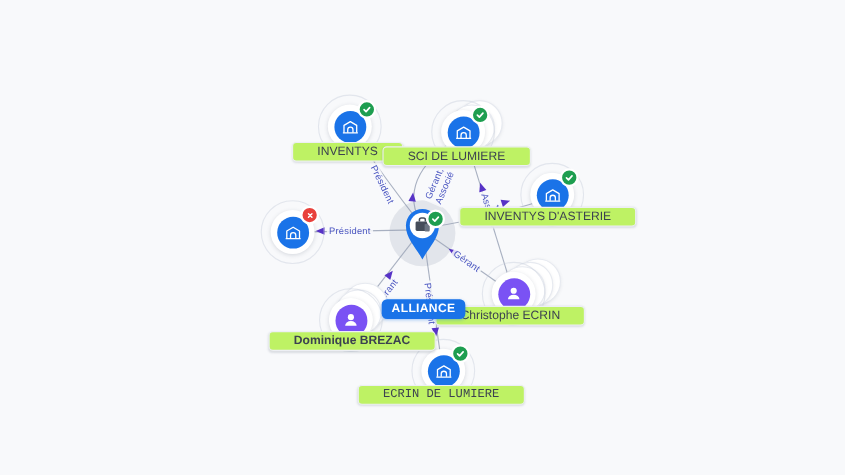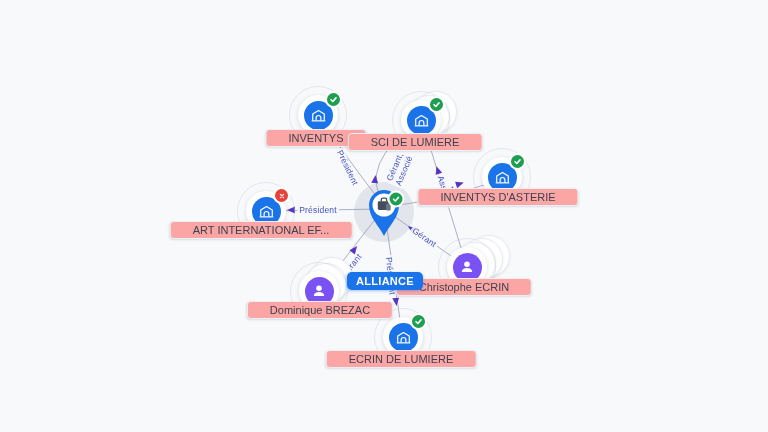"INVENTYS" .pill { background: #fca5a5 -> #bef264 }
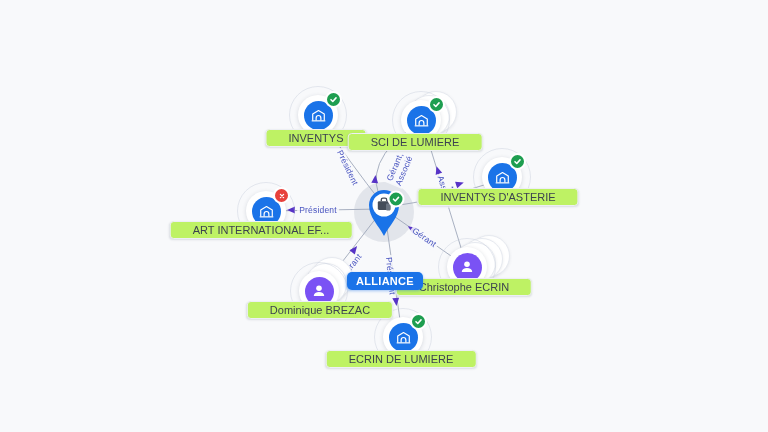"ART INTERNATIONAL EF..." div.pill { html: <div>ART INTERNATIONAL EF...</div> -> none }
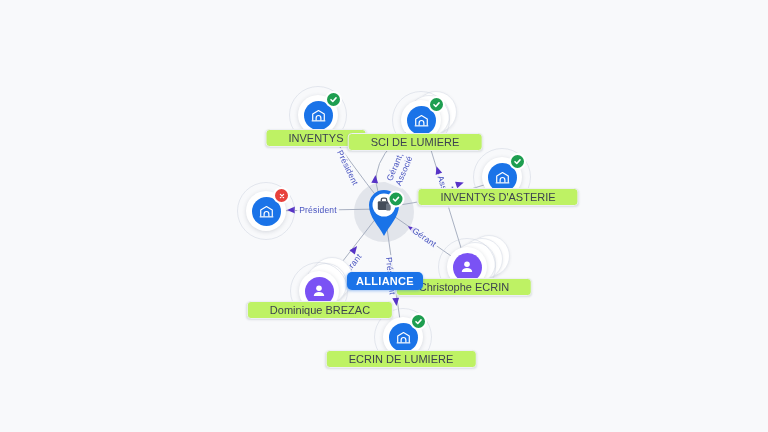"Dominique BREZAC" div.pill { font-weight: none -> bold }
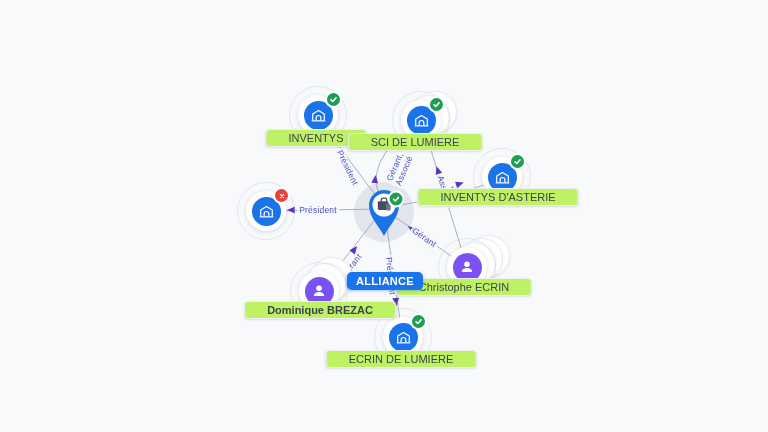"ECRIN DE LUMIERE" div.pill { font-family: none -> Liberation Mono, monospace }
